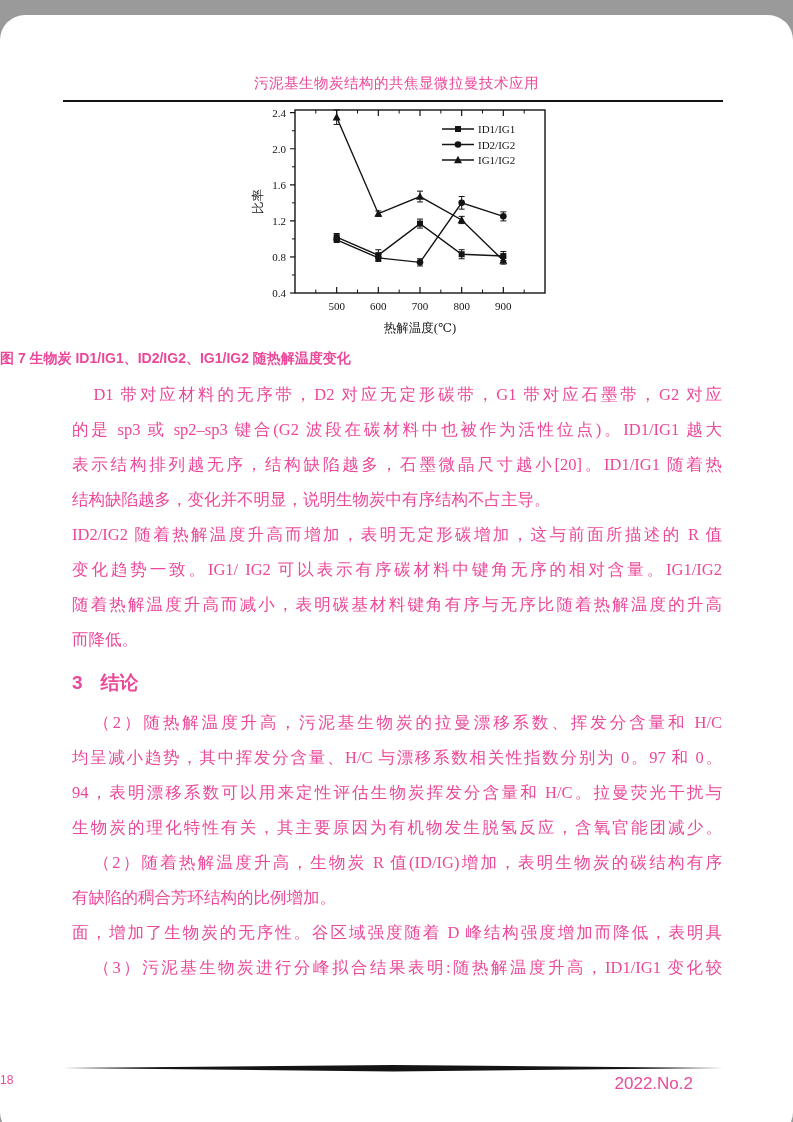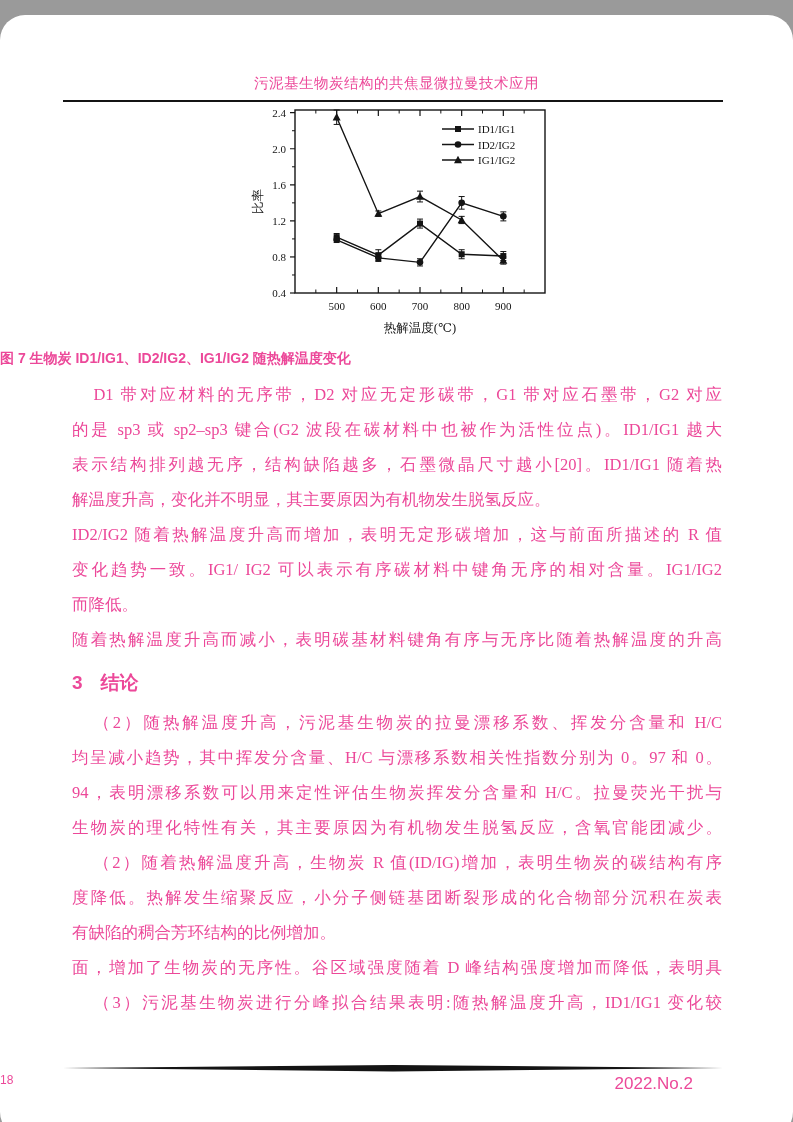"解温度升高，变化并不明显，其主要原因为有机物发生脱氢反应。" div.line { text: 解温度升高，变化并不明显，其主要原因为有机物发生脱氢反应 -> 结构缺陷越多，变化并不明显，说明生物炭中有序结构不占主导 }
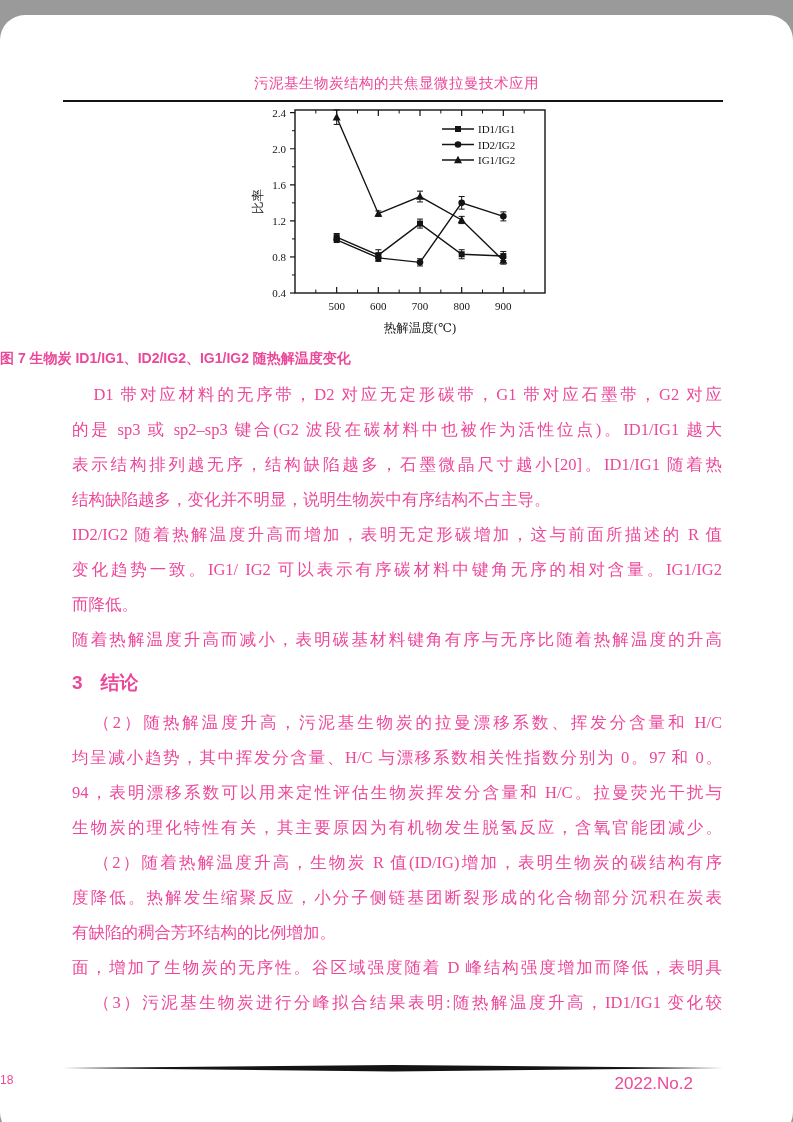"而降低。" div.line { order: before "随着热解温度升高而减小，表明碳基材料键角有序与无序比随着热解温度的升高" -> after "随着热解温度升高而减小，表明碳基材料键角有序与无序比随着热解温度的升高" }
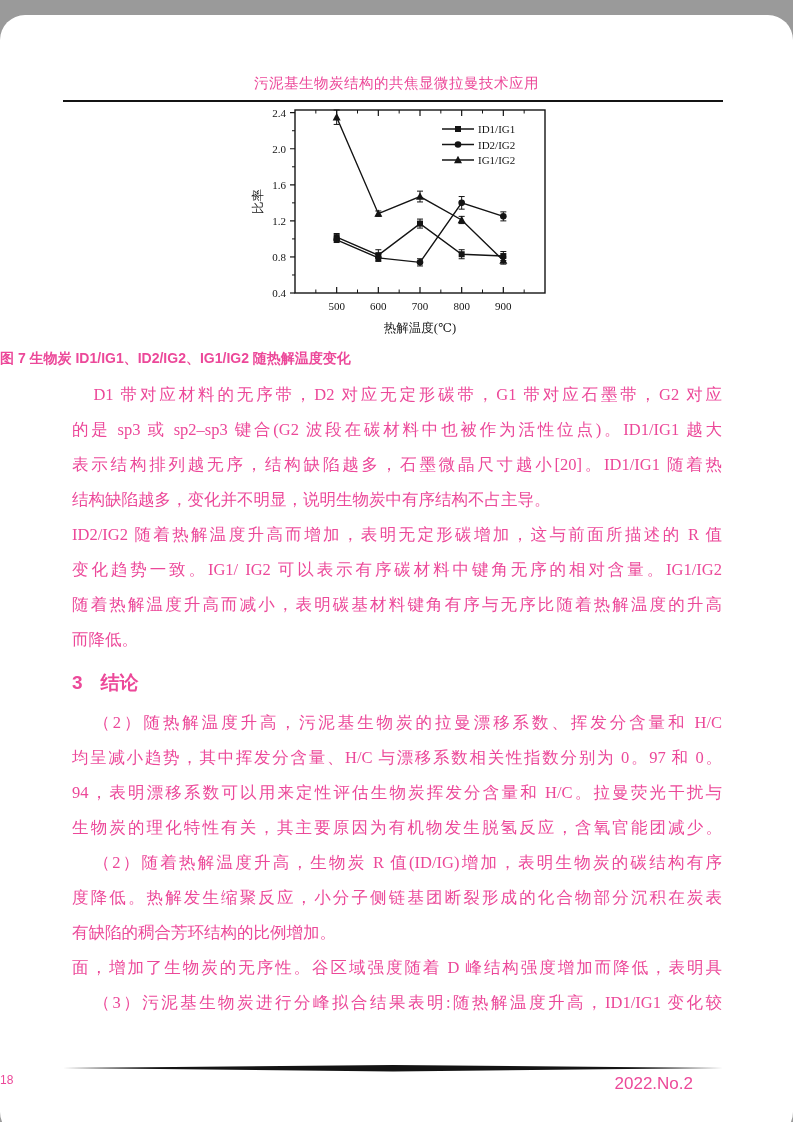"度降低。热解发生缩聚反应，小分子侧链基团断裂形成的化合物部分沉积在炭表" div.line { html: <div>度降低。热解发生缩聚反应，小分子侧链基团断裂形成的化合物部分沉积在炭表</div> -> none }
